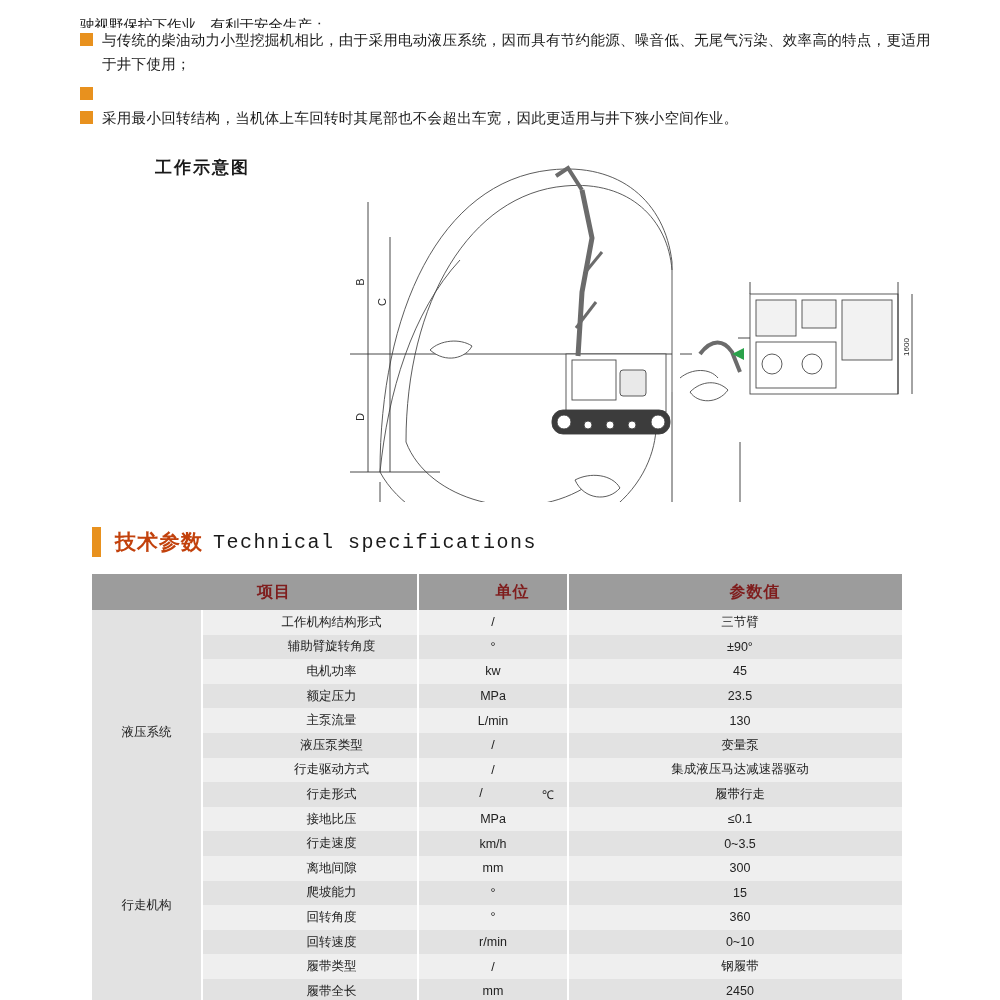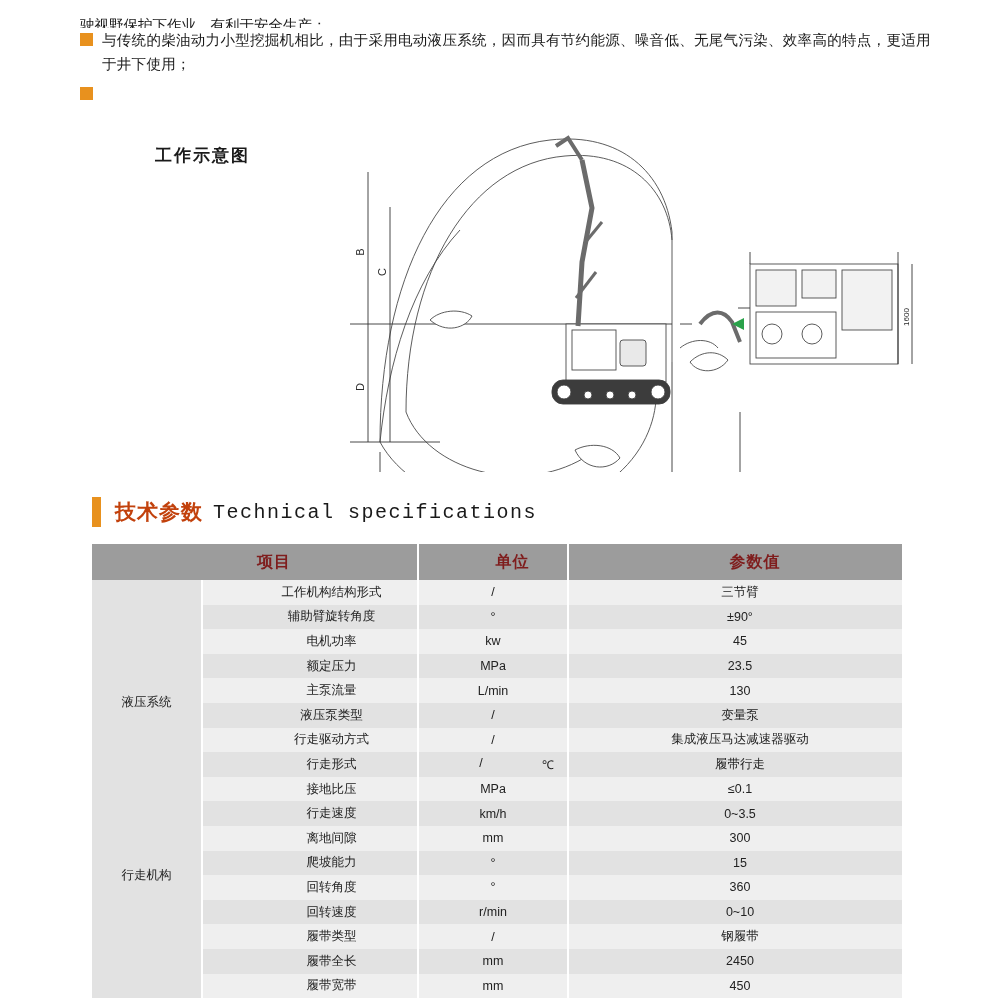"采用最小回转结构，当机体上车回转时其尾部也不会超出车宽，因此更适用与井下狭小空间" div.bullet-row { html: none -> <div> <span></span> <span>采用最小回转结构，当机体上车回转时其尾部也不会超出车宽，因此更适用与井下狭小空间作业。</span> </div> }
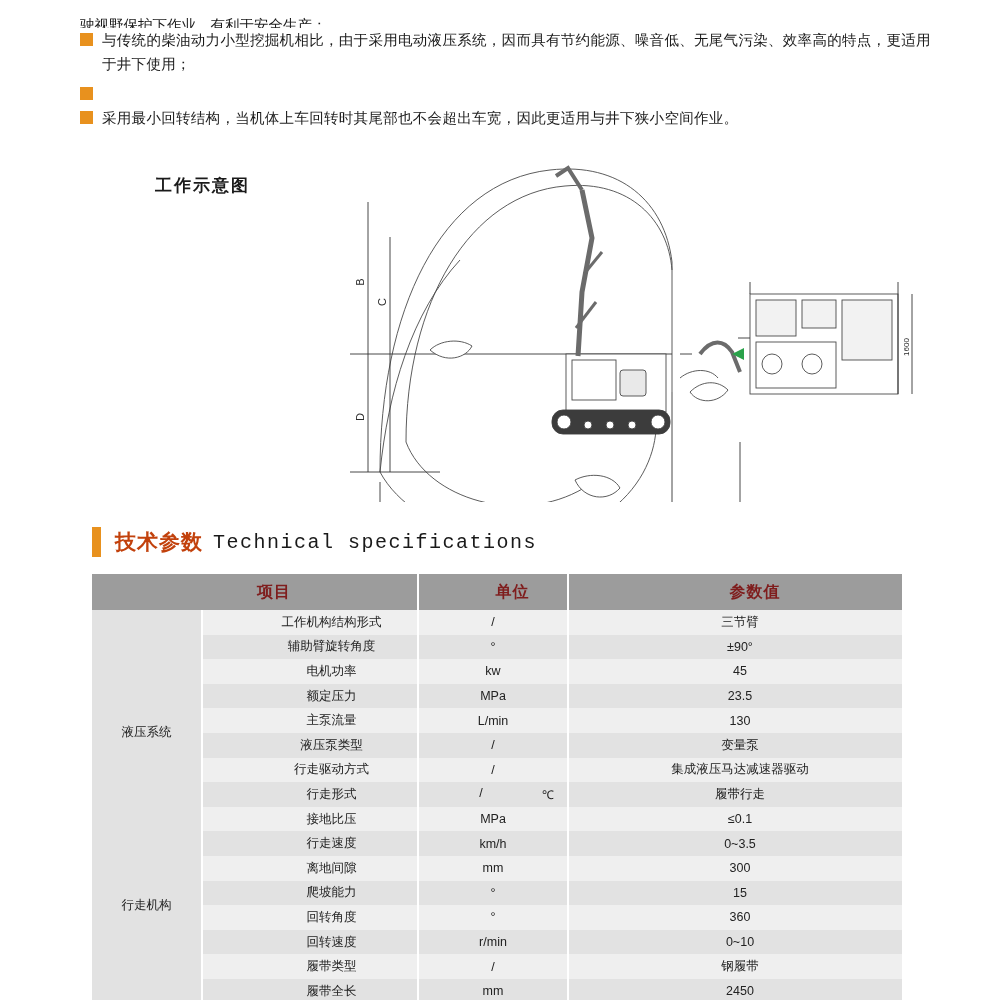"工作示意图" .diagram-title { top: 32px -> 14px }
